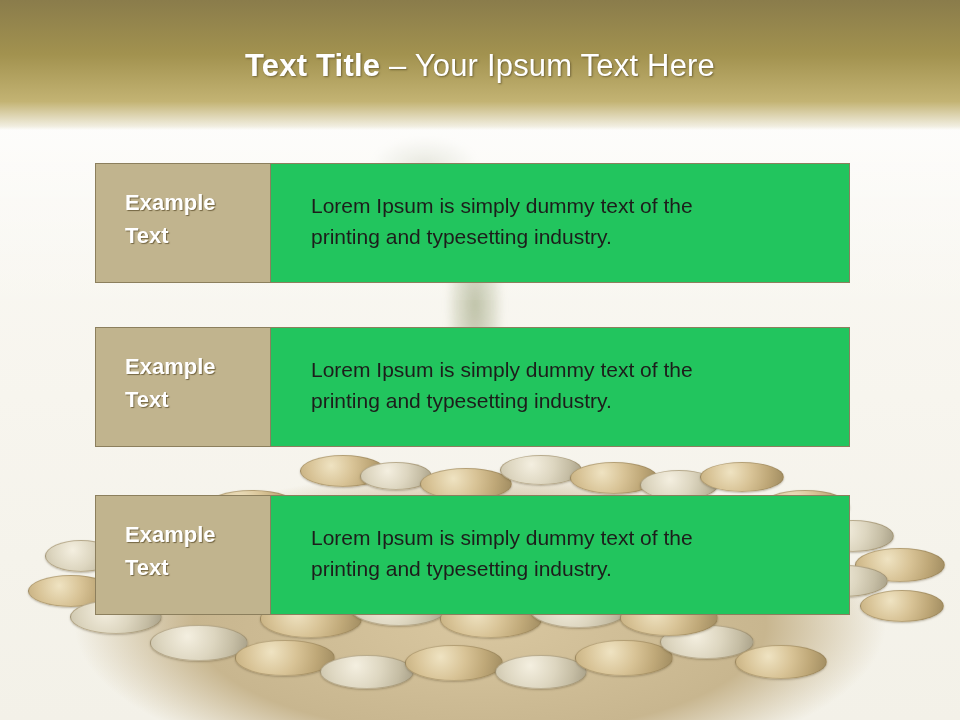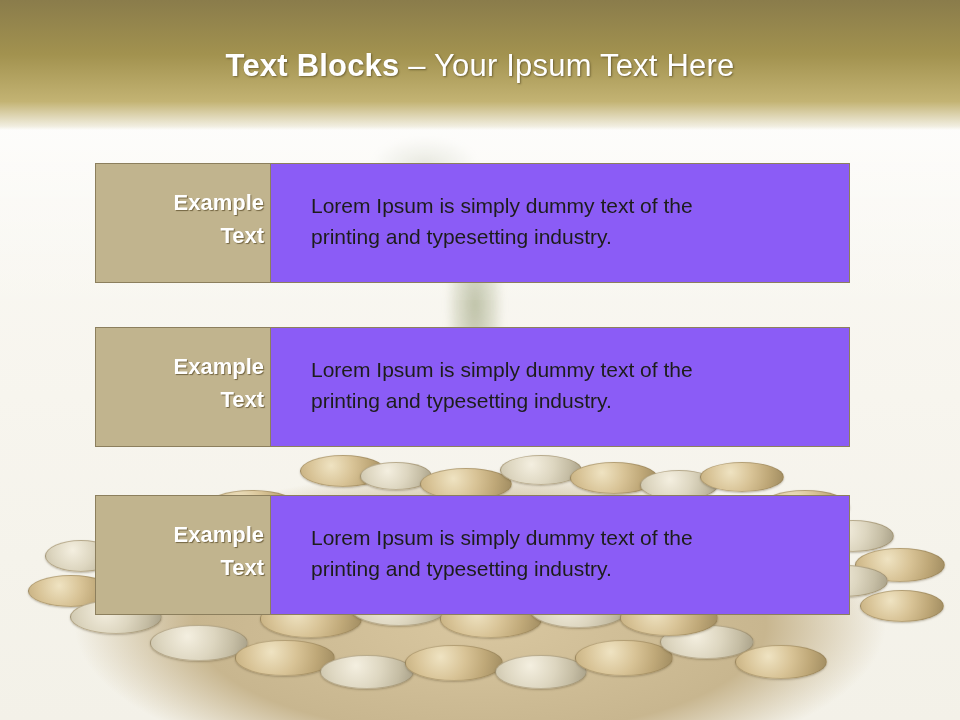"Text Blocks" span.strong { text: Blocks -> Title }
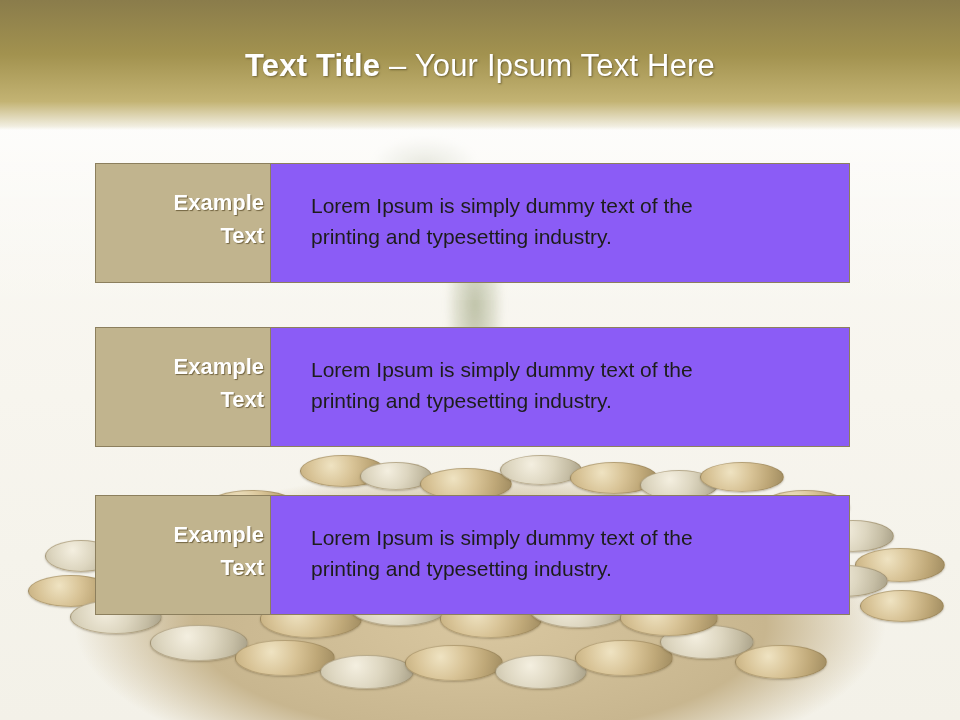"Example" .block-label { text-align: right -> none }
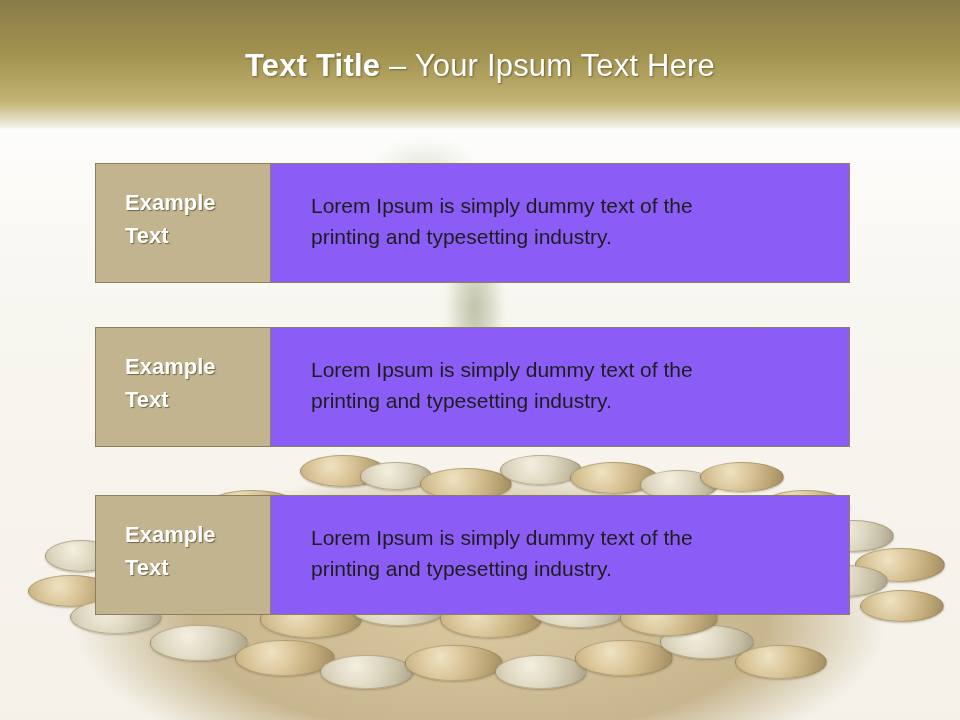"Lorem Ipsum is simply dummy" .block-body { background: #8b5cf6 -> #22c55e }
